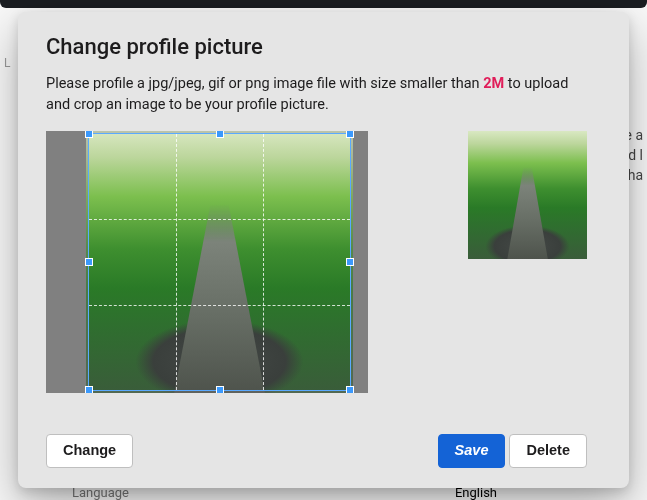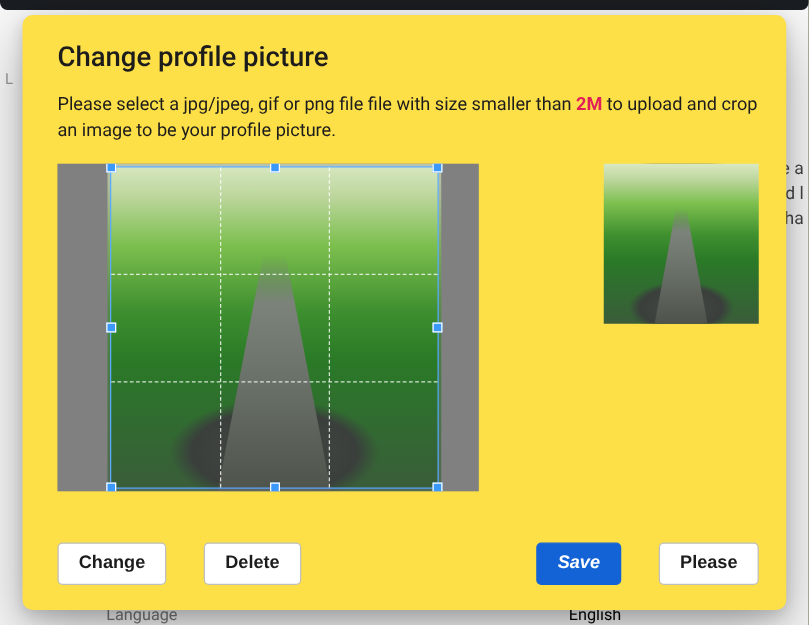"Change profile picture" .modal { background: #fde047 -> #e5e5e5; padding: 22px 22px 20px 28px -> 22px 42px 20px 28px }
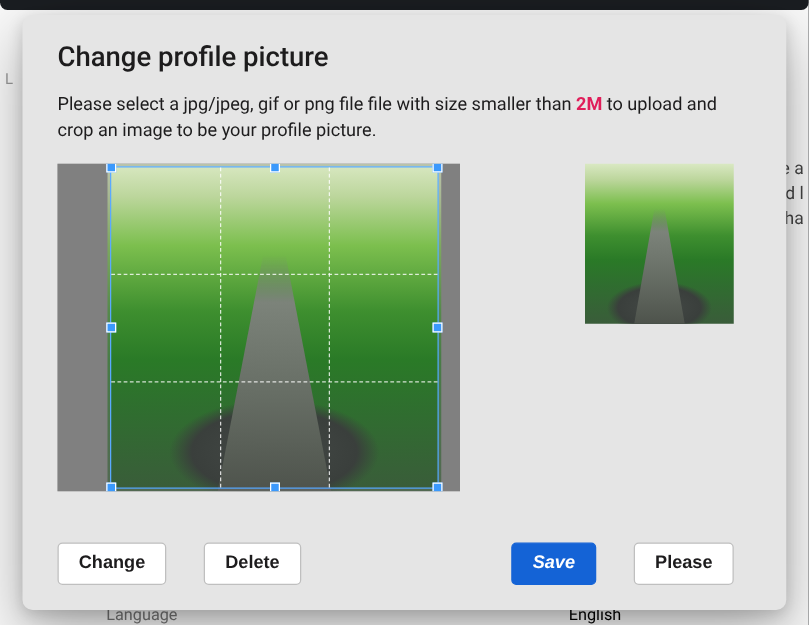"Please select a jpg/jpeg, gif" span { text: select a jpg/jpeg, gif or png file -> profile a jpg/jpeg, gif or png image }
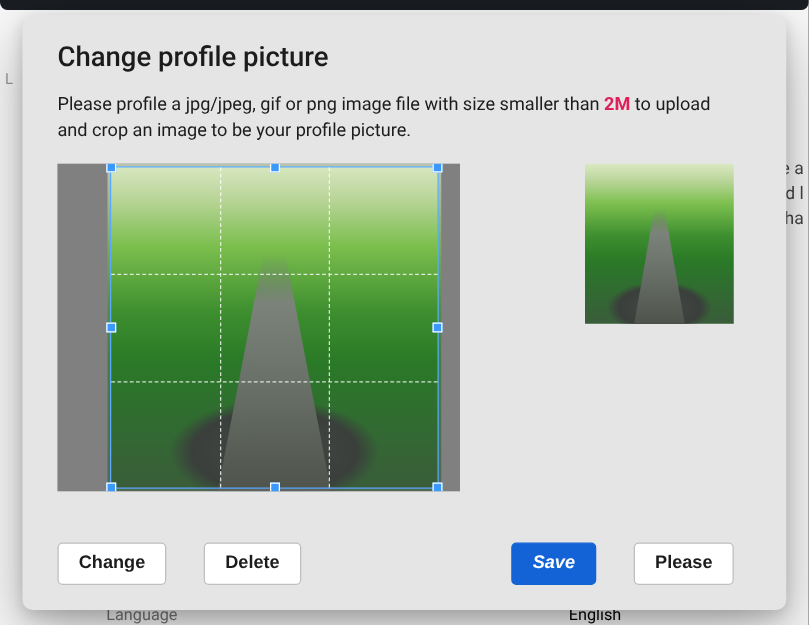"Change" .footer { gap: 30px -> 4px }
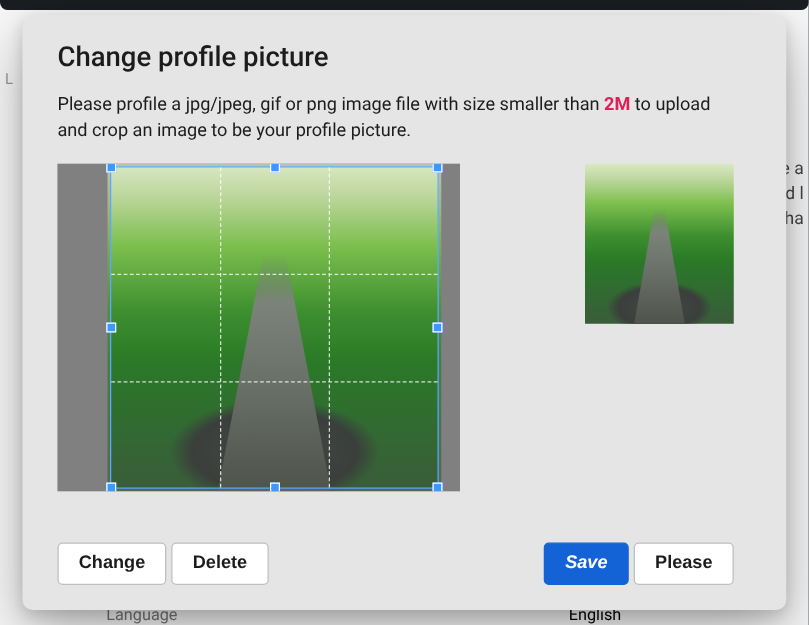"Delete" button.btn { html: <button>Delete</button> -> none }
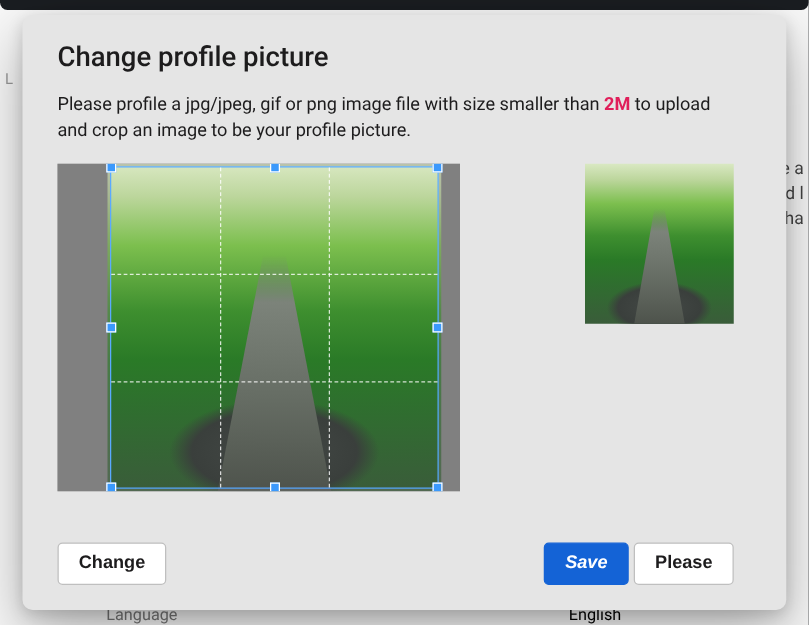"Please" button.btn { text: Please -> Delete }
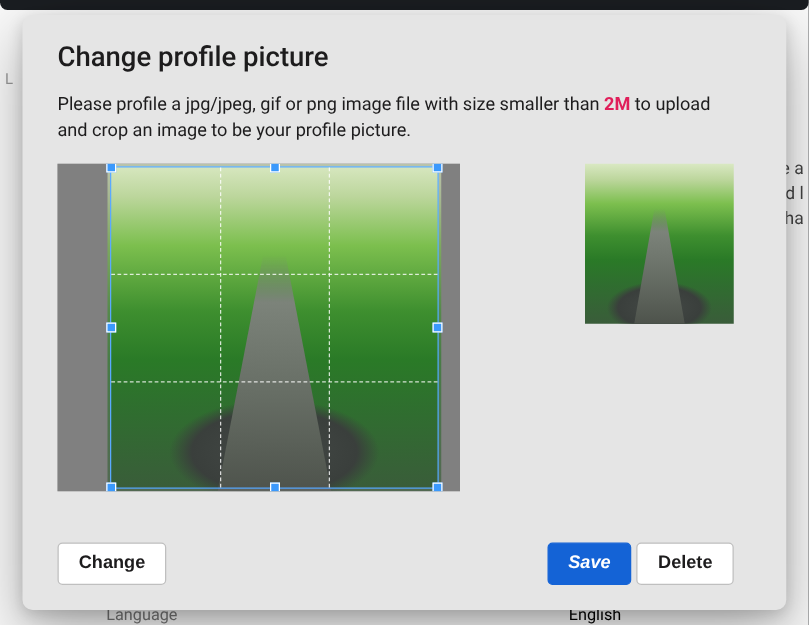"Language" .bg-bottom { left: 85px -> 72px }
